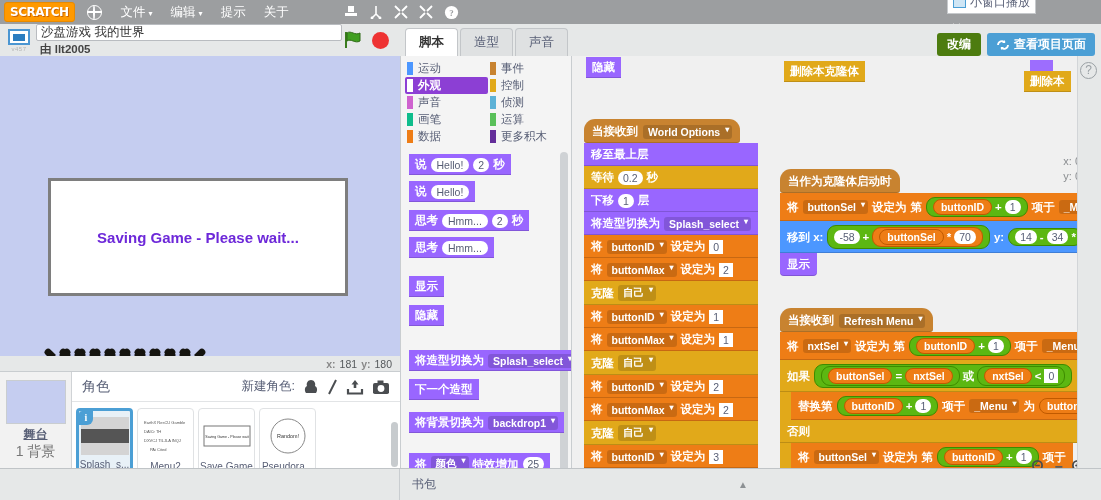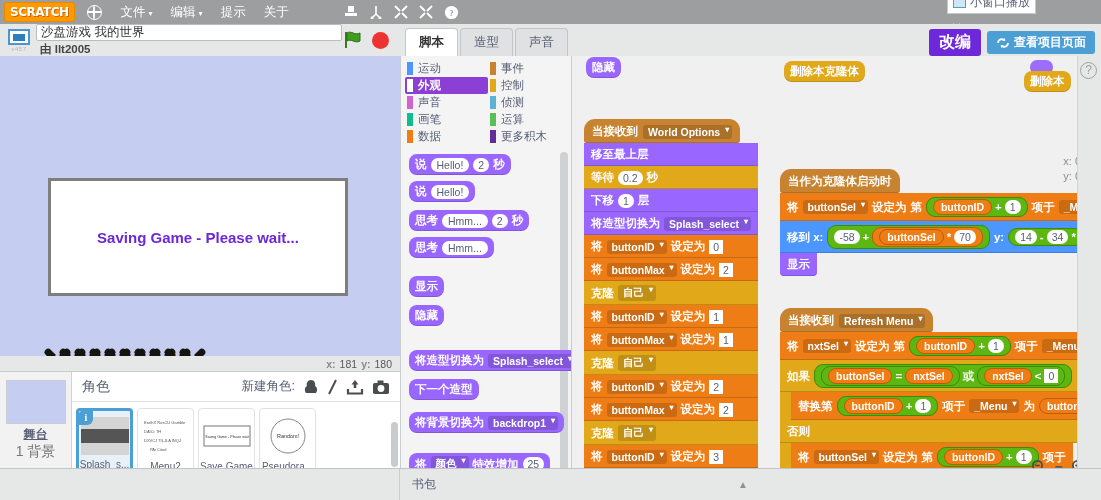"改编" .btn-remix { background: #6d28d9 -> #4d7c0f; font-size: 16px -> 12px }
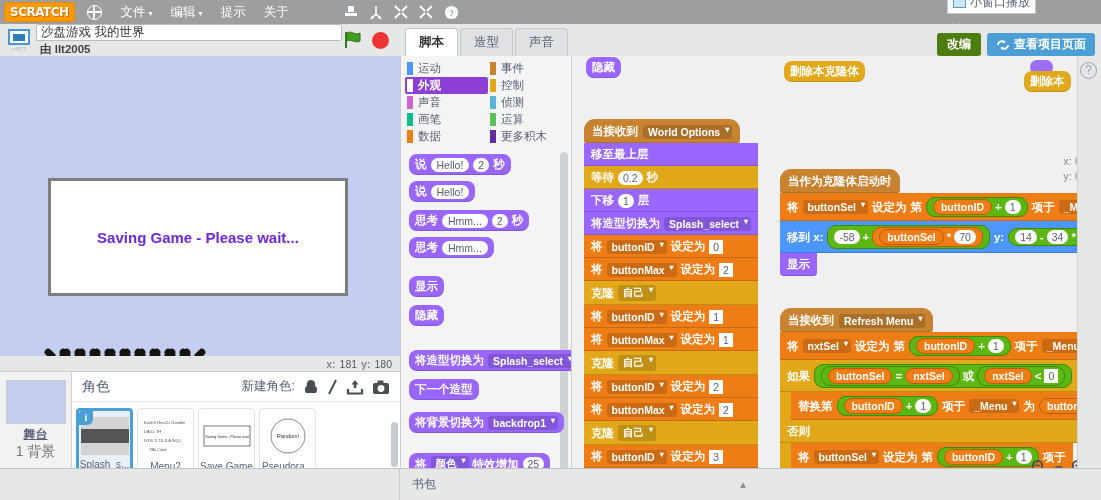"隐藏" .blk { border-radius: 8px -> 0 }
